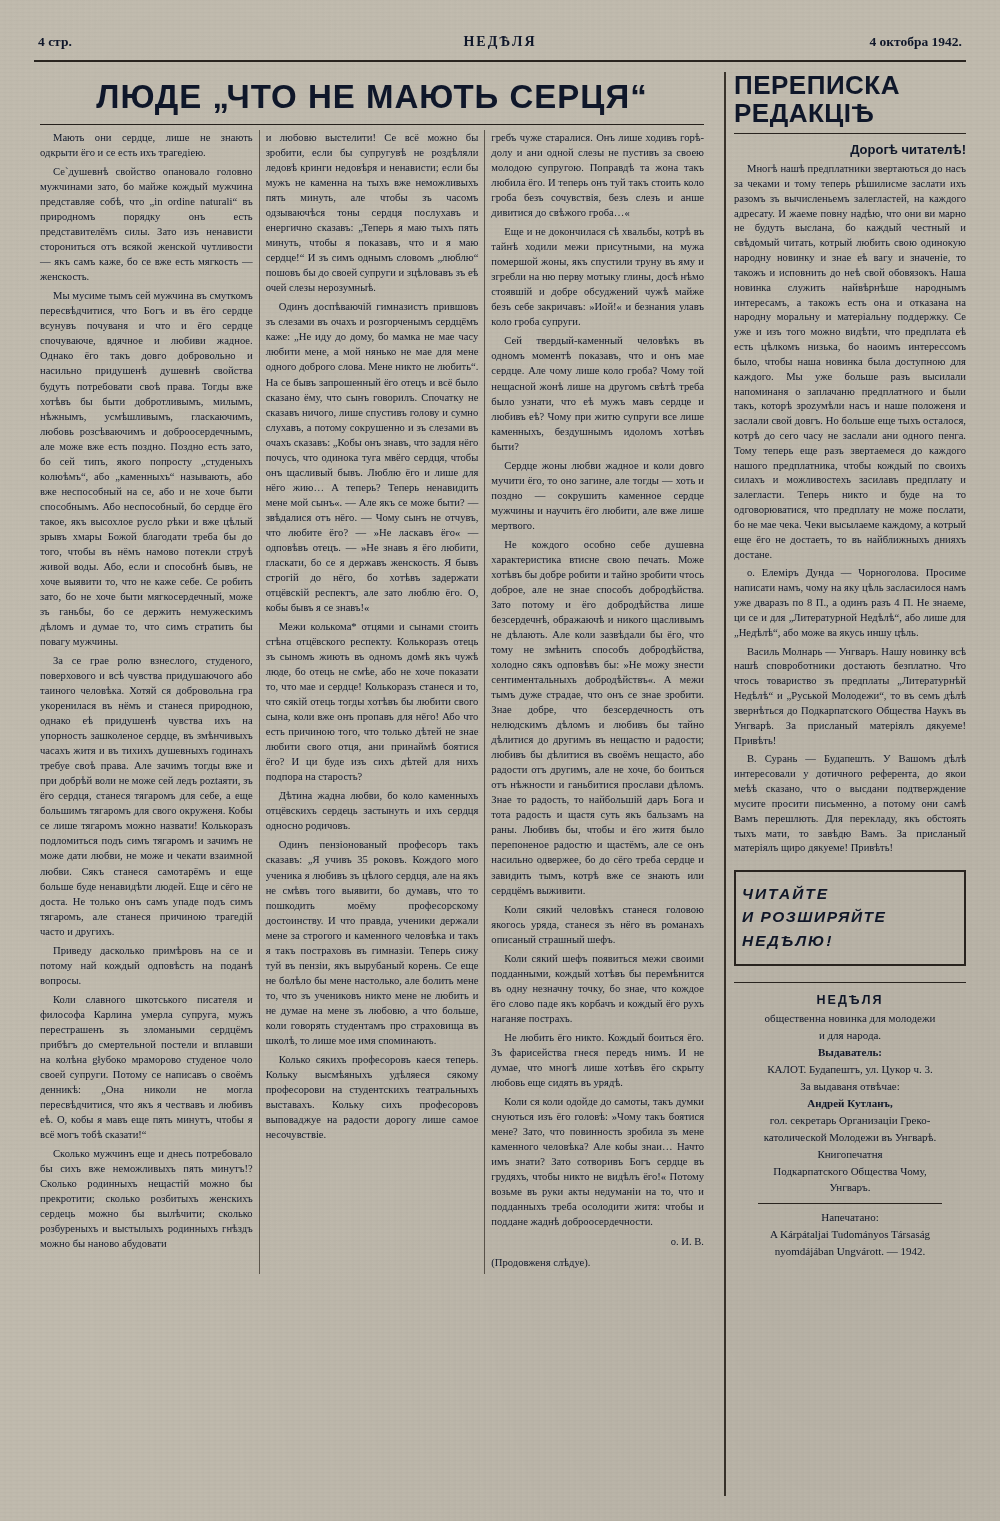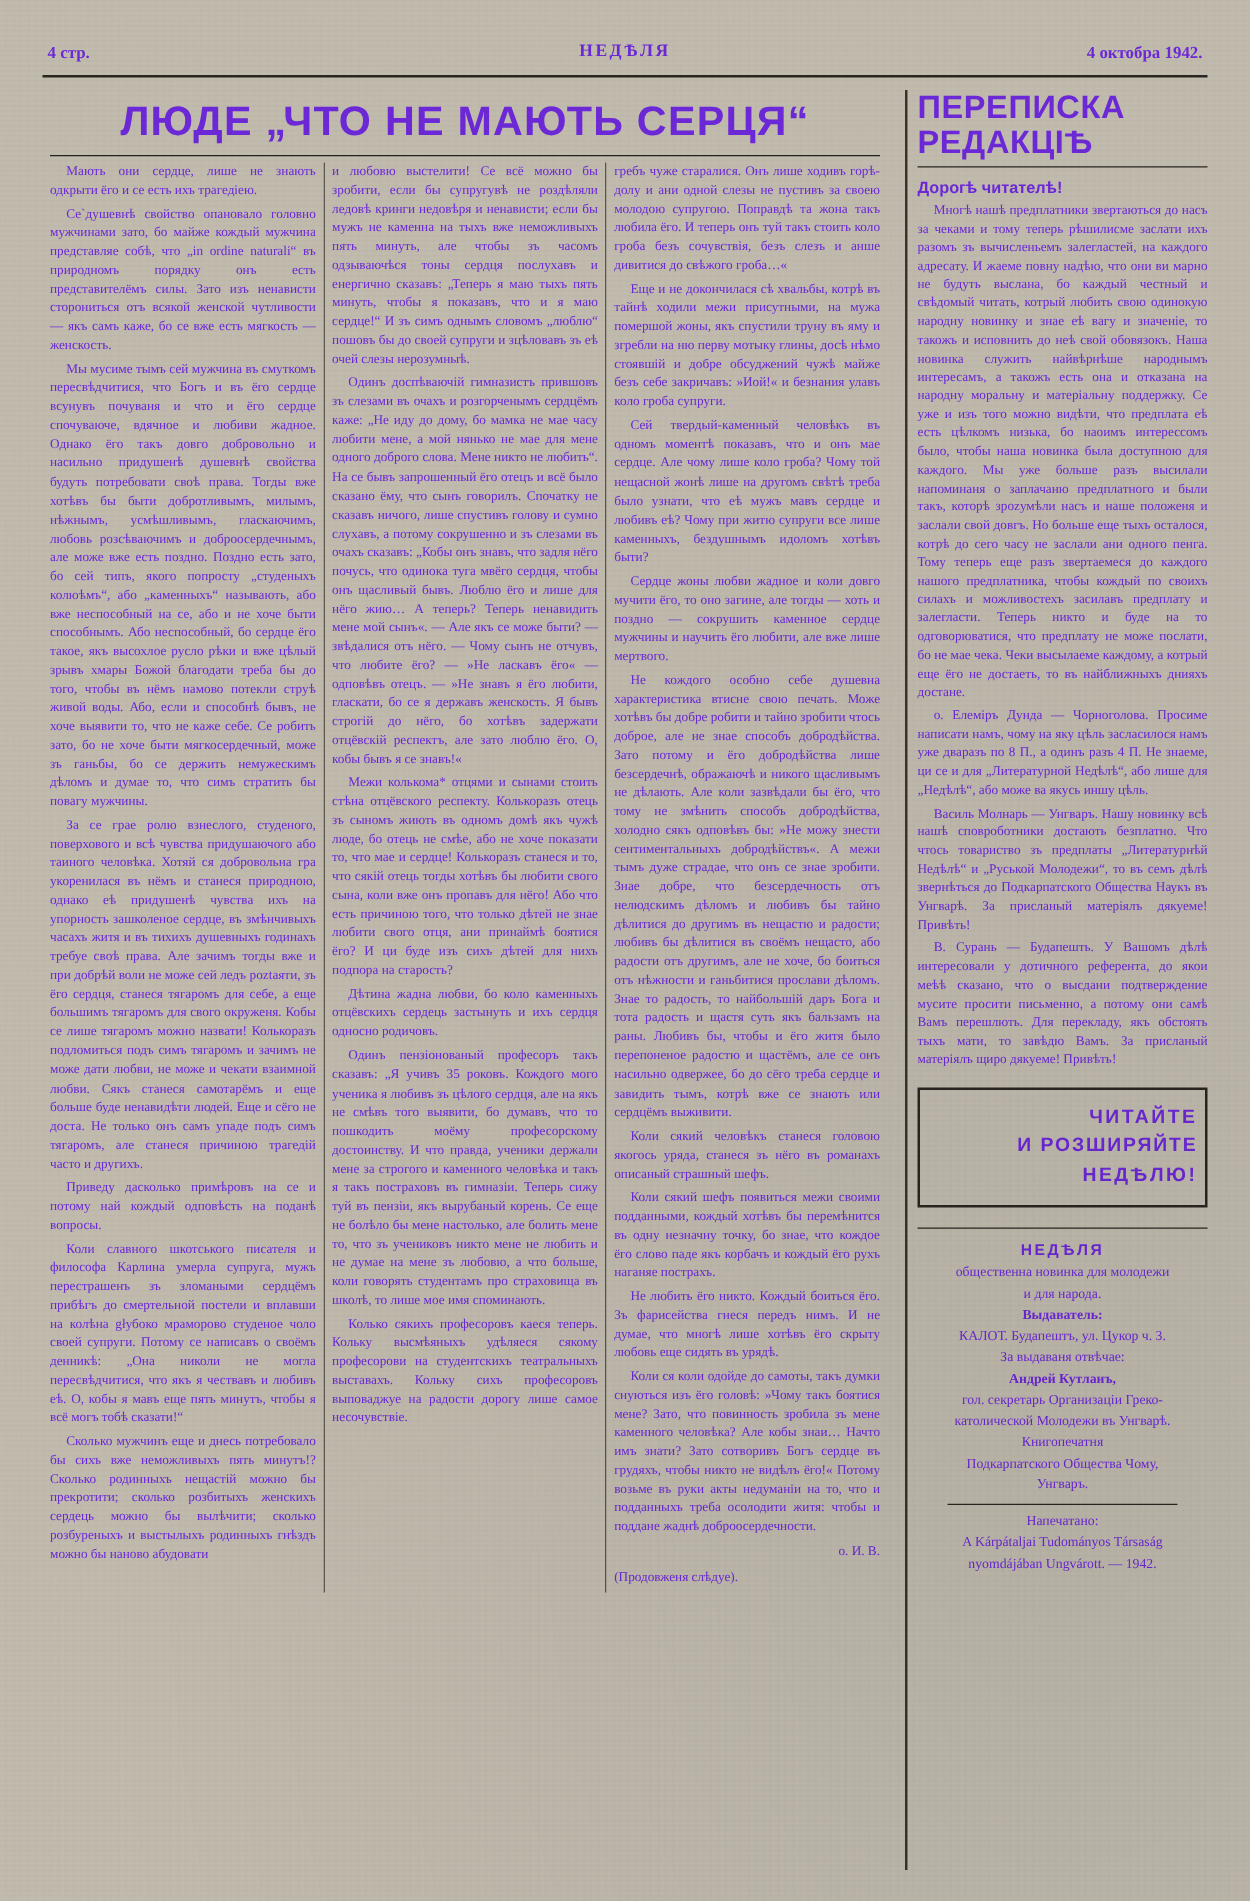"4 стр." .page { color: #6d28d9 -> #0f172a }
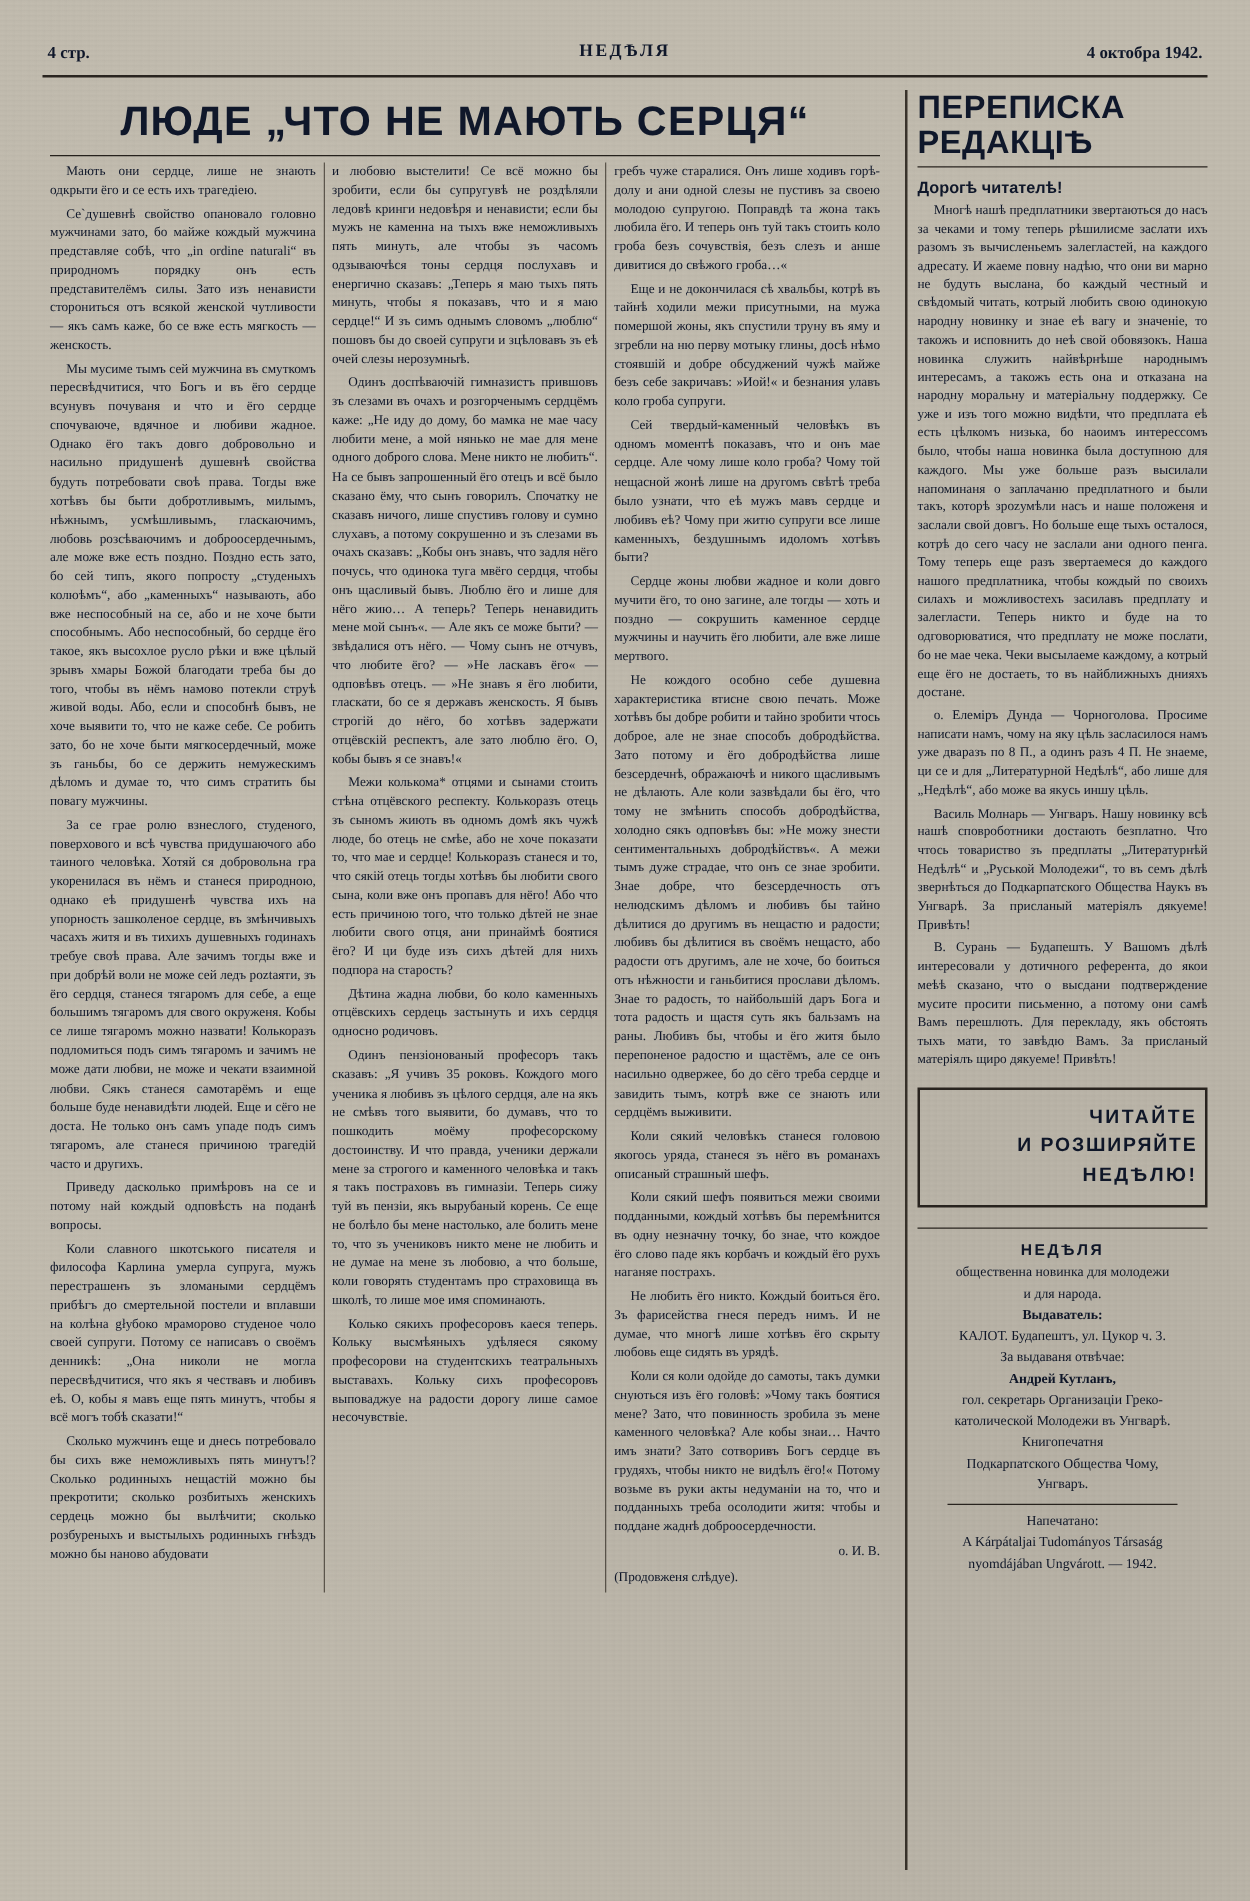"Дорогѣ читателѣ!" .rail-sub { text-align: left -> right }
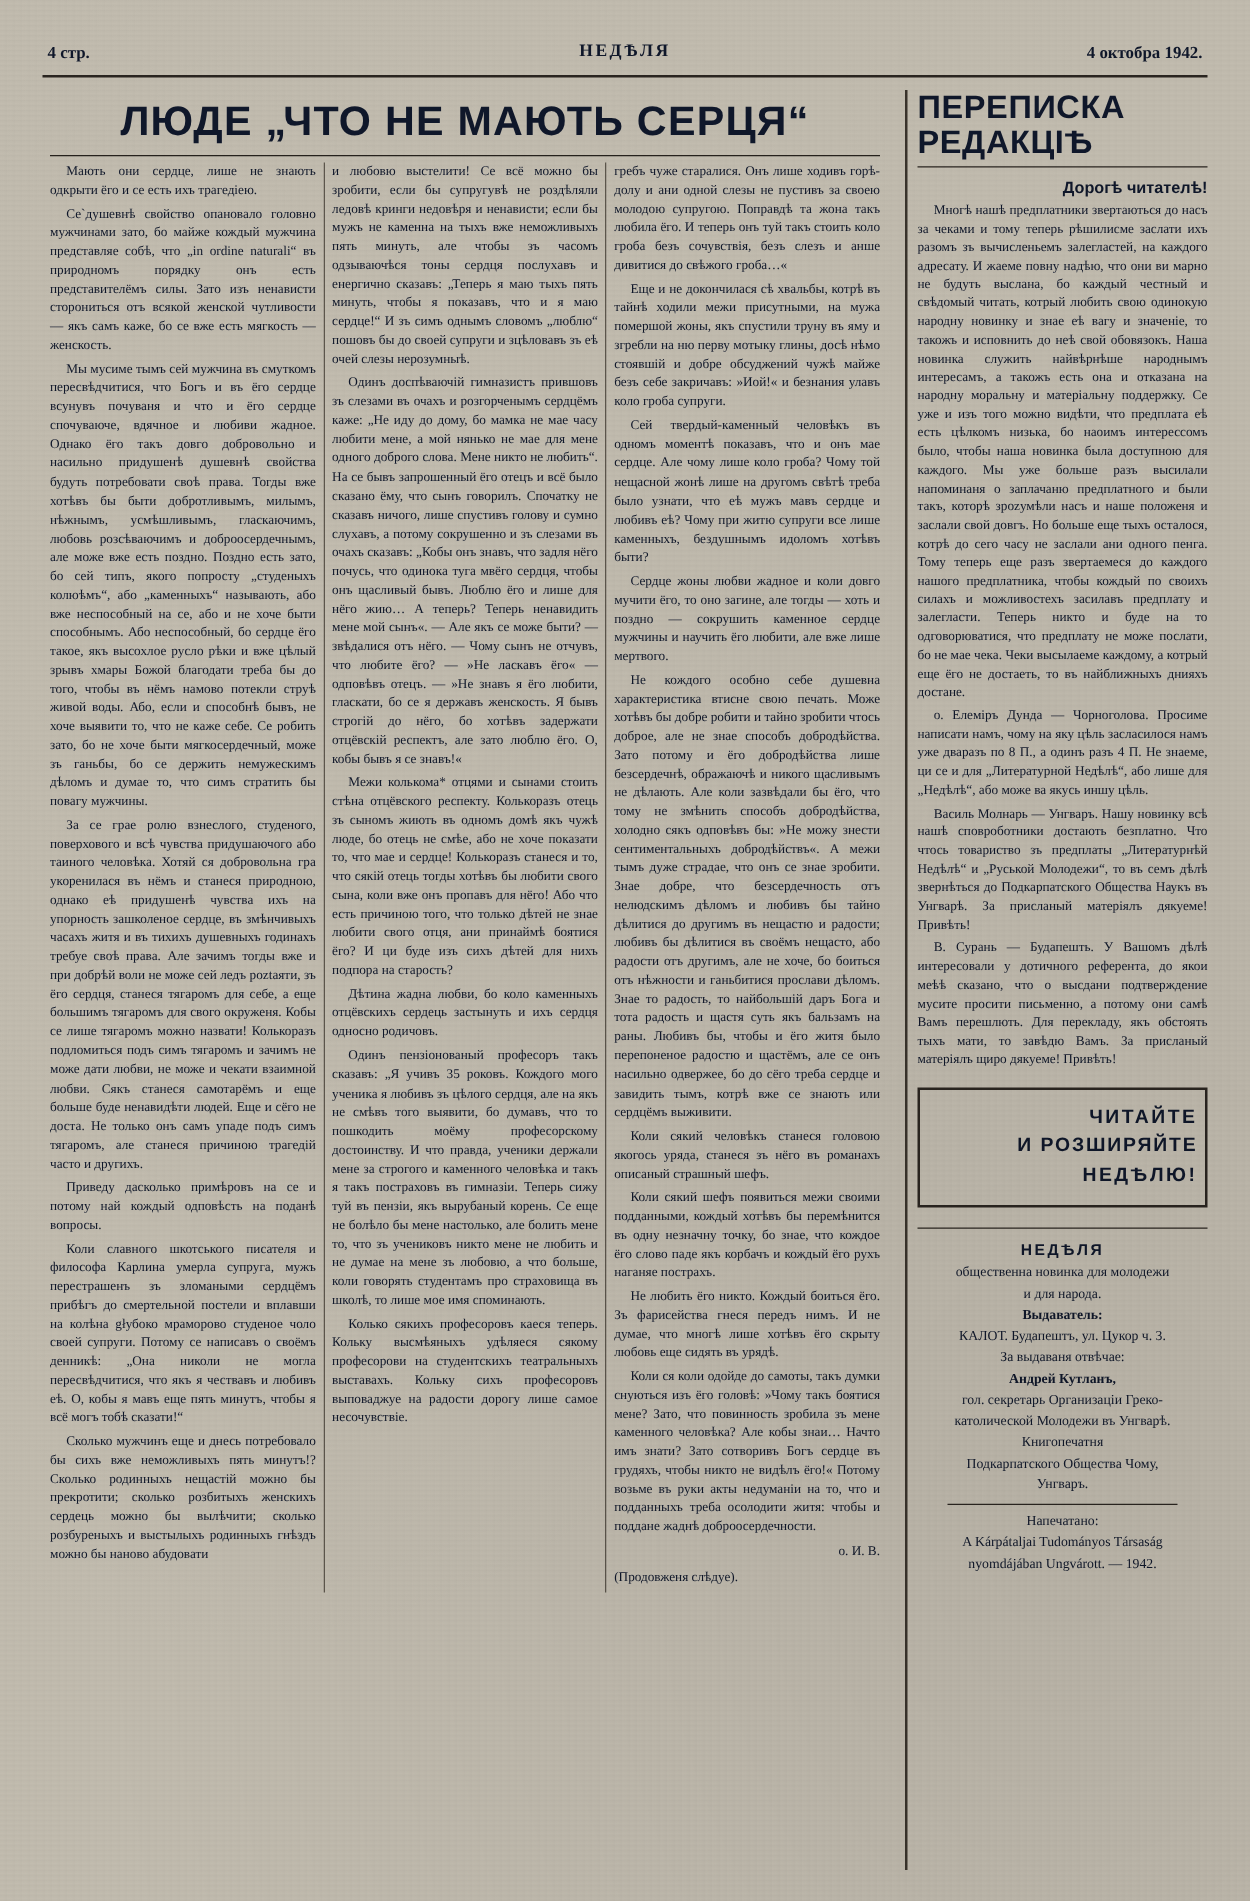"ЧИТАЙТЕ" .promo { font-style: none -> italic; text-align: right -> left }
